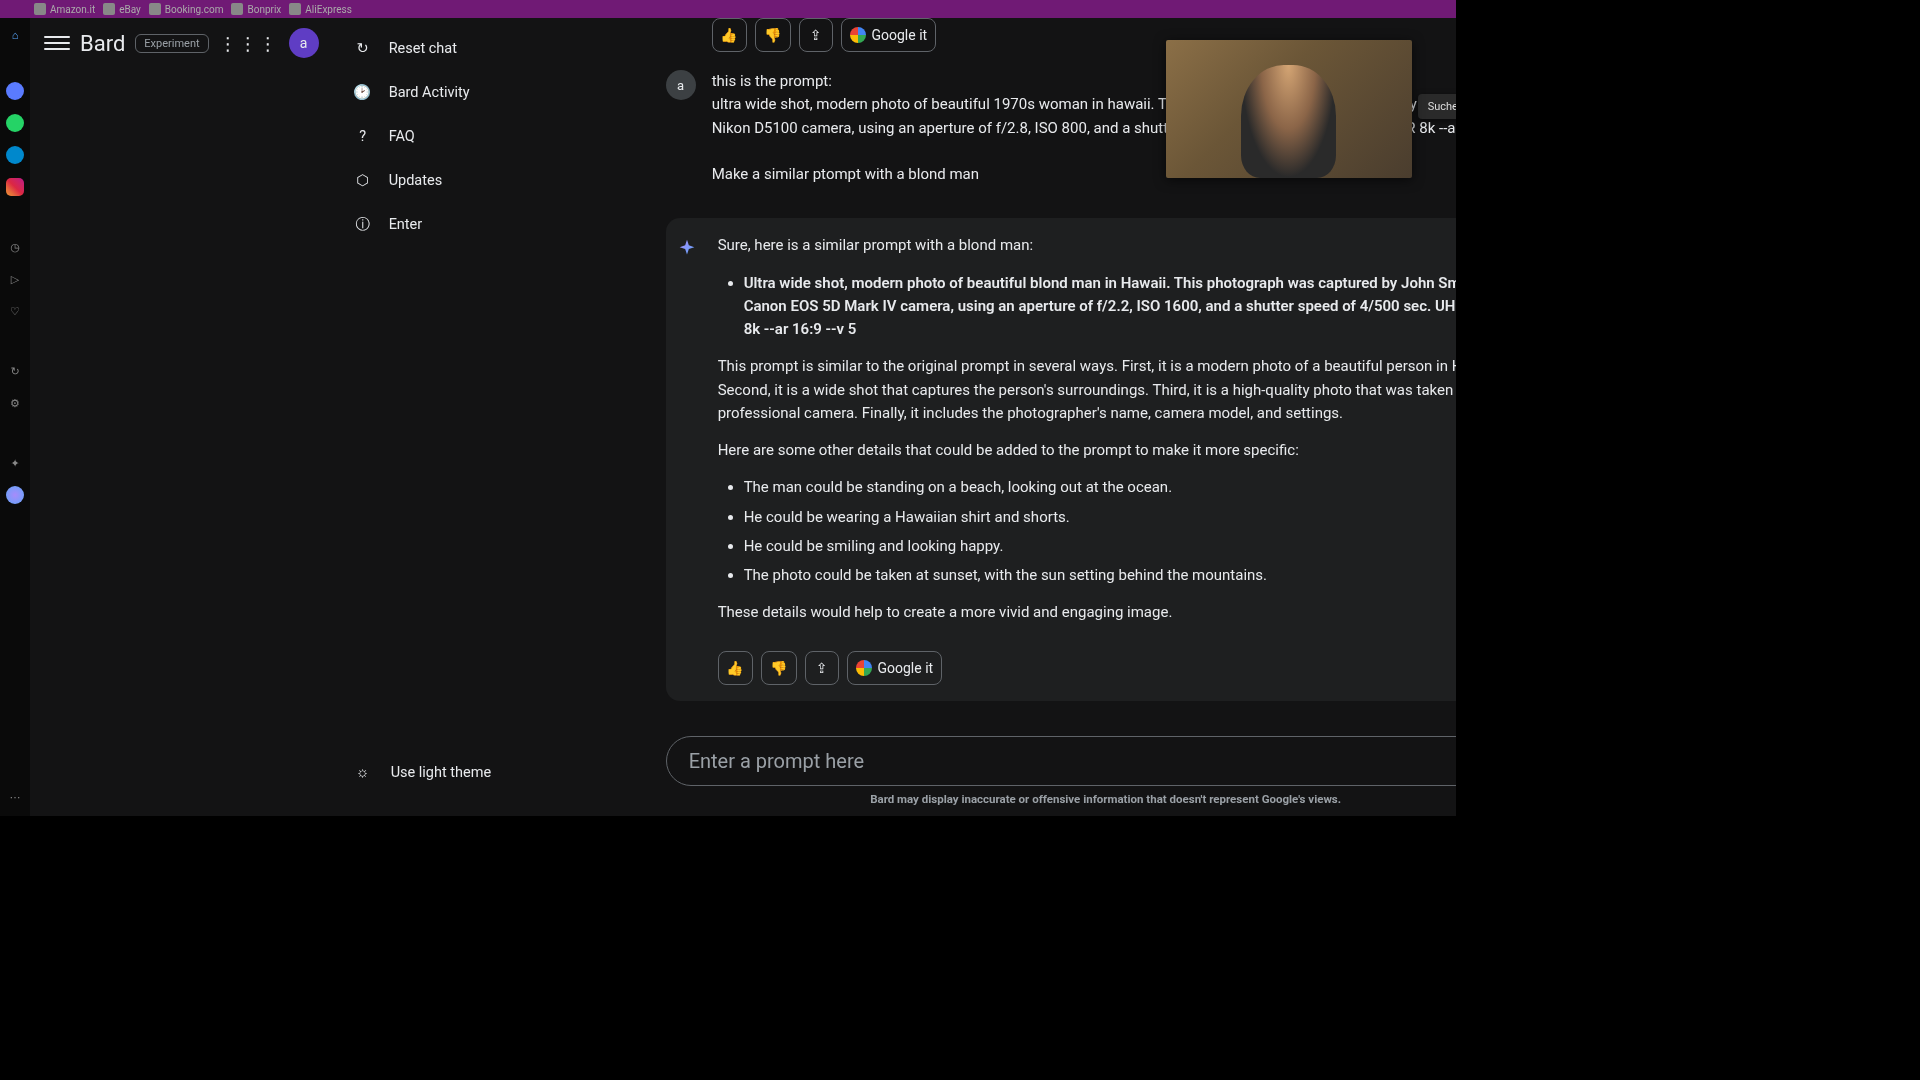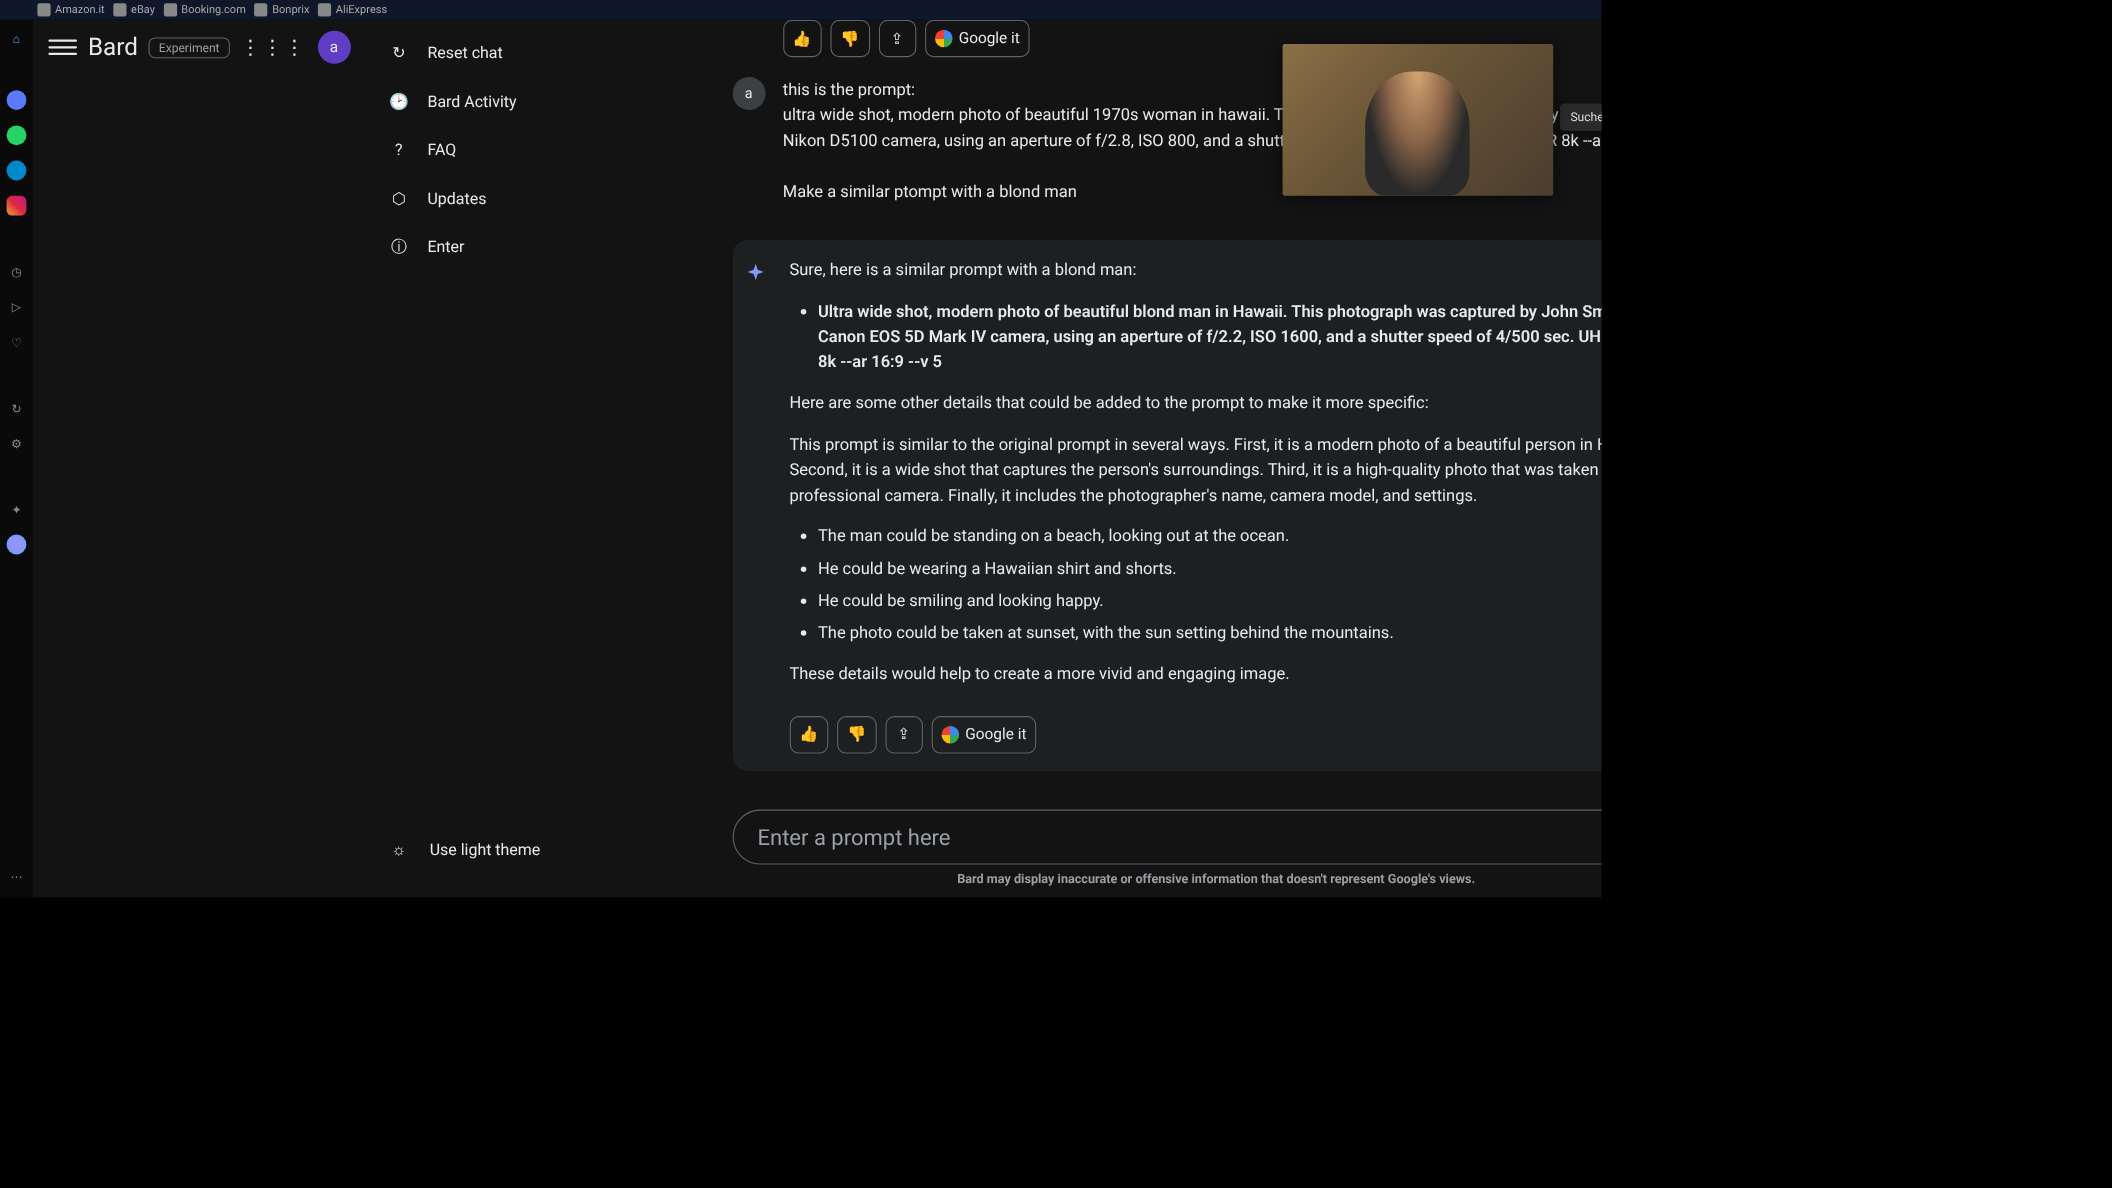"Amazon.it" .tab-bar { background: #0f172a -> #701a75 }
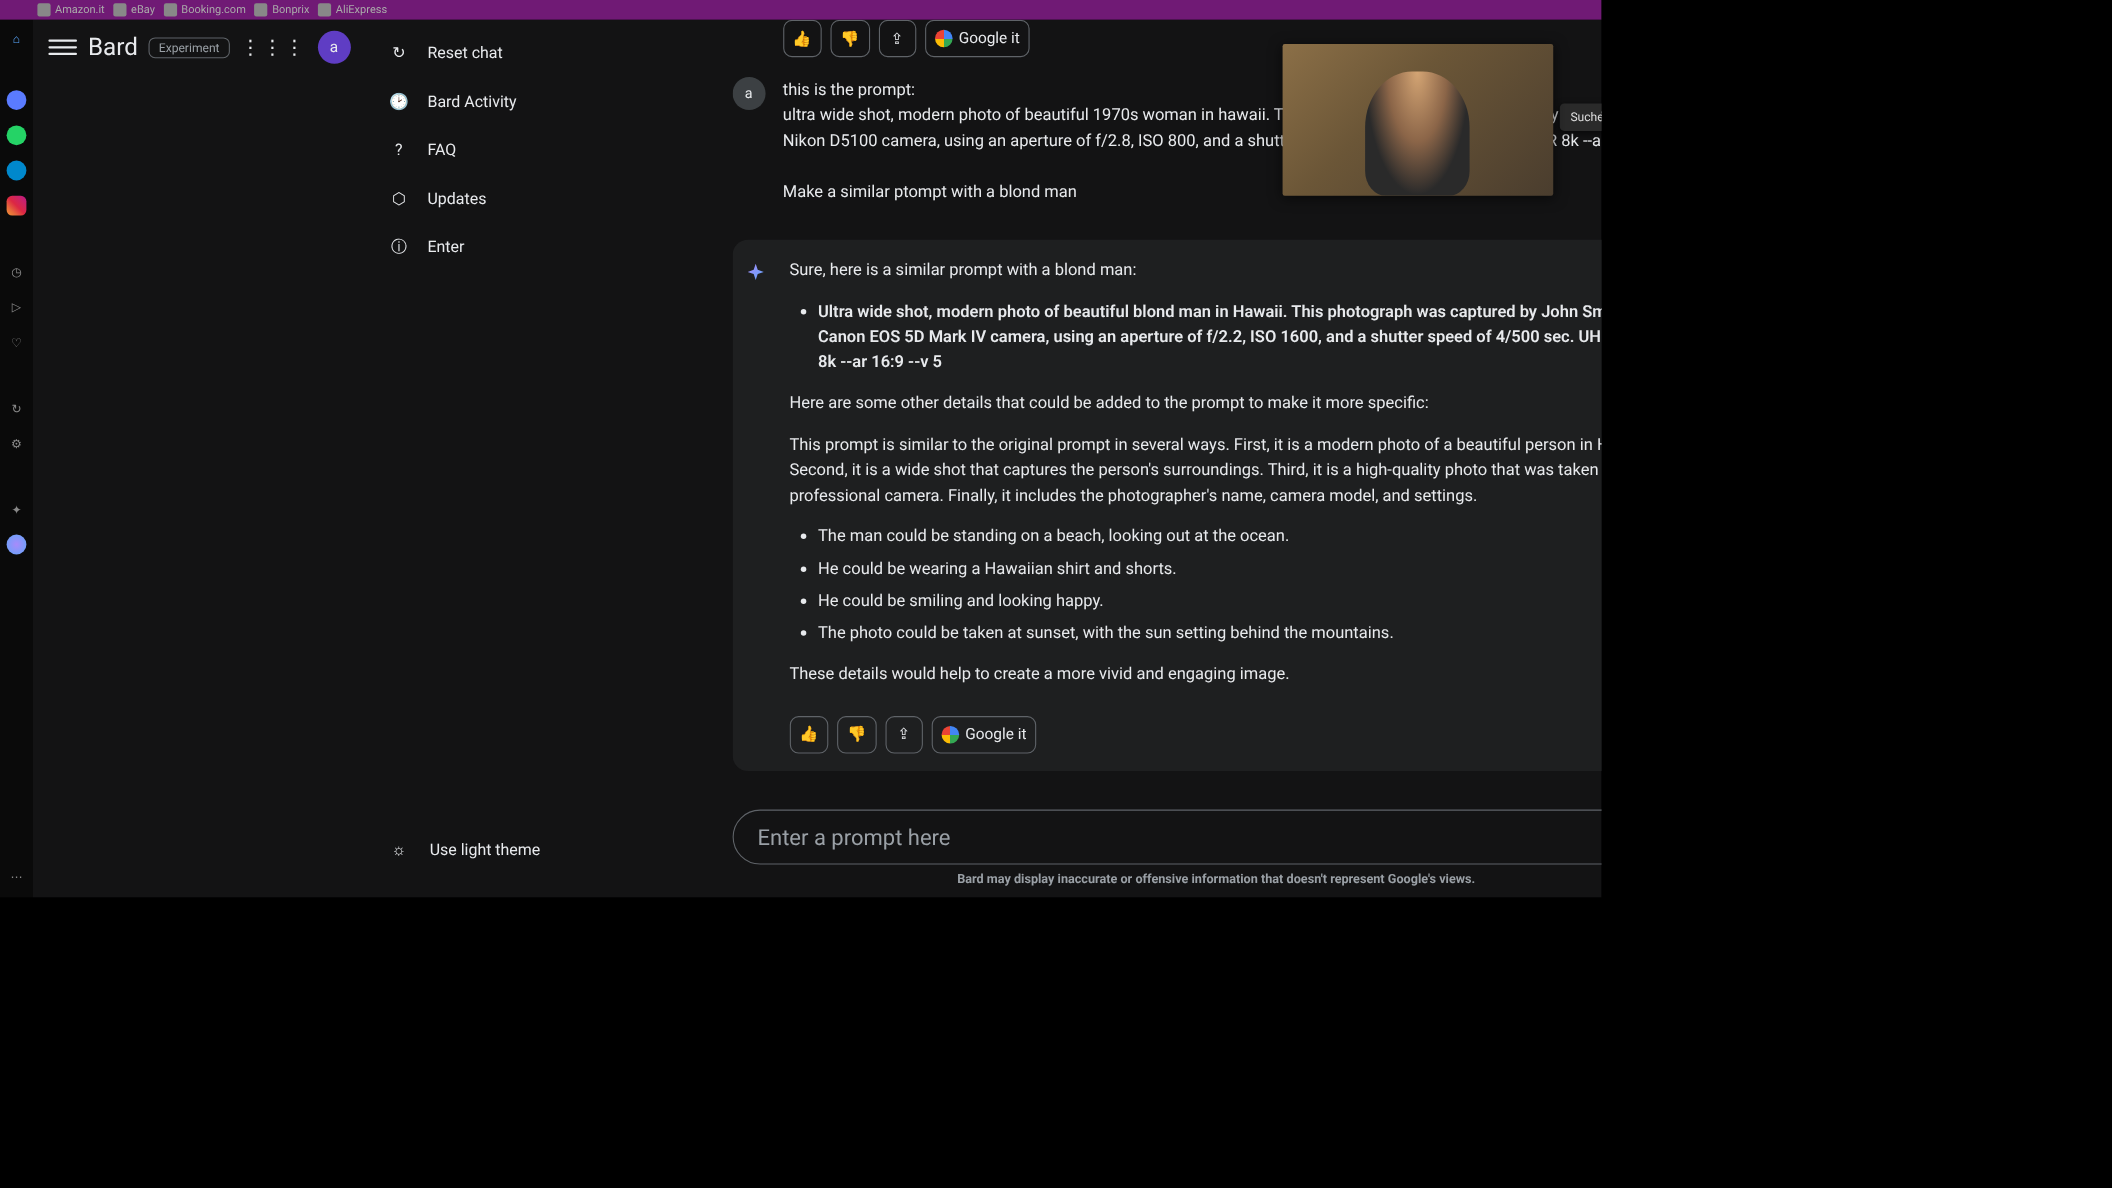"Here are some other details" p { order: before "This prompt is similar to" -> after "This prompt is similar to" }
